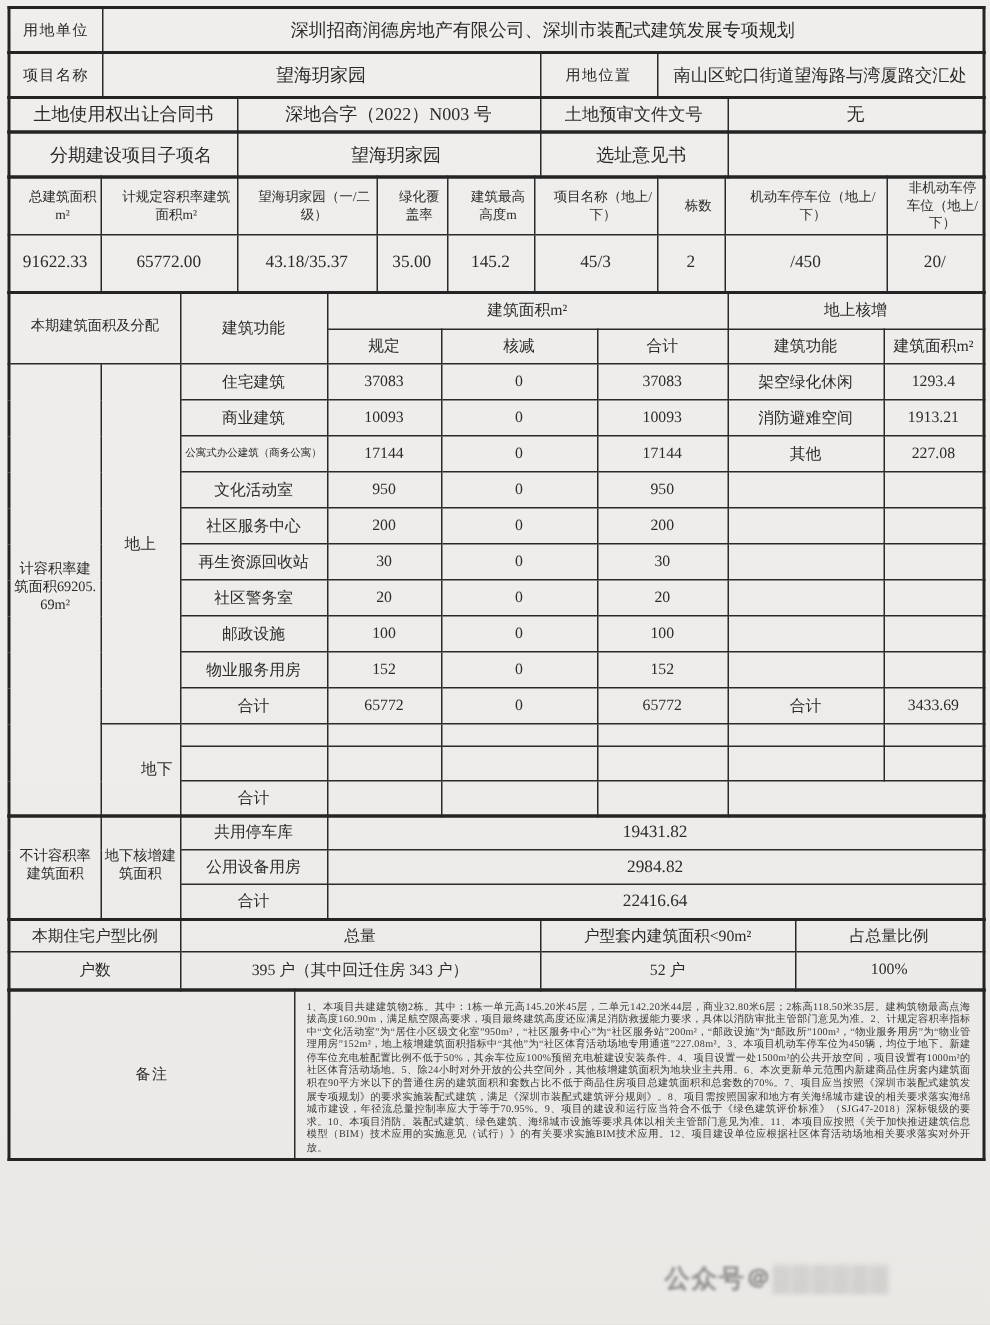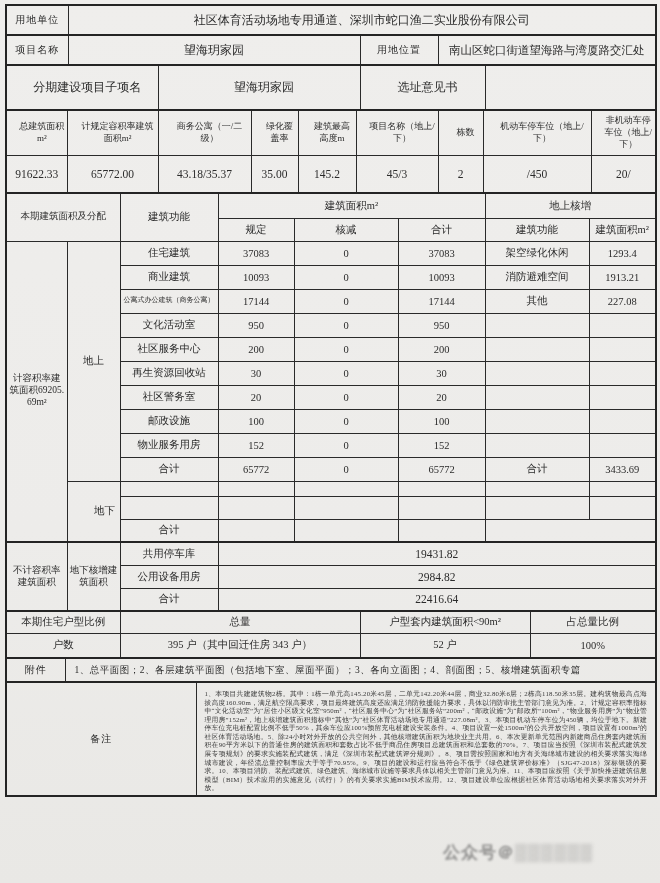"社区体育活动场地专用通道、深圳市蛇口渔二实业股份有限公司" td.f12 { text: 社区体育活动场地专用通道、深圳市蛇口渔二实业股份有限公司 -> 深圳招商润德房地产有限公司、深圳市装配式建筑发展专项规划 }
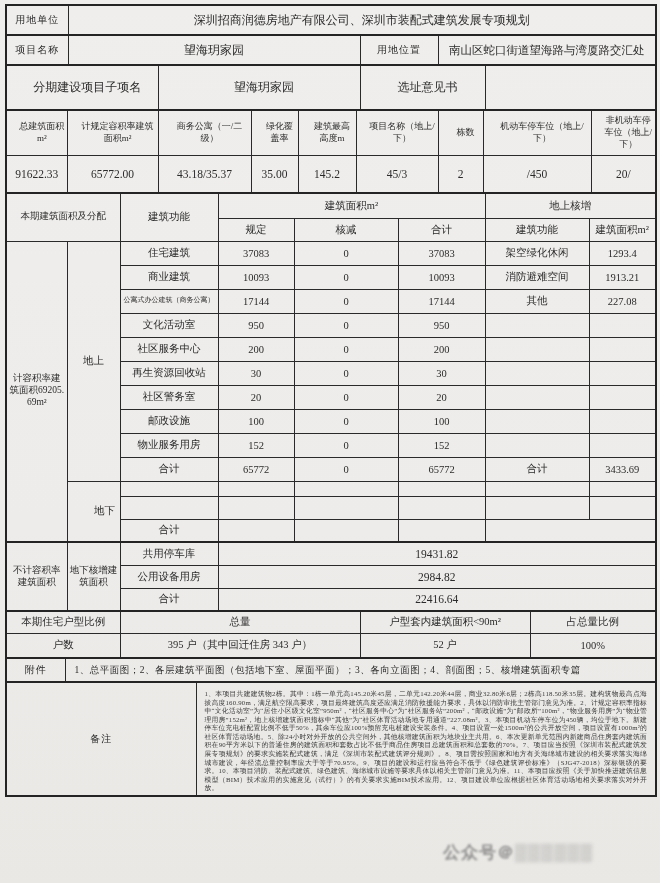"土地使用权出让合同书" table { html: none -> <table> <colgroup> <col> <col> <col> <col> </colgroup> <tbody> <tr> <td>土地使用权出让合同书</td> <td>深地合字（2022）N003 号</td> <td>土地预审文件文号</td> <td>无</td> </tr> </tbody> </table> }
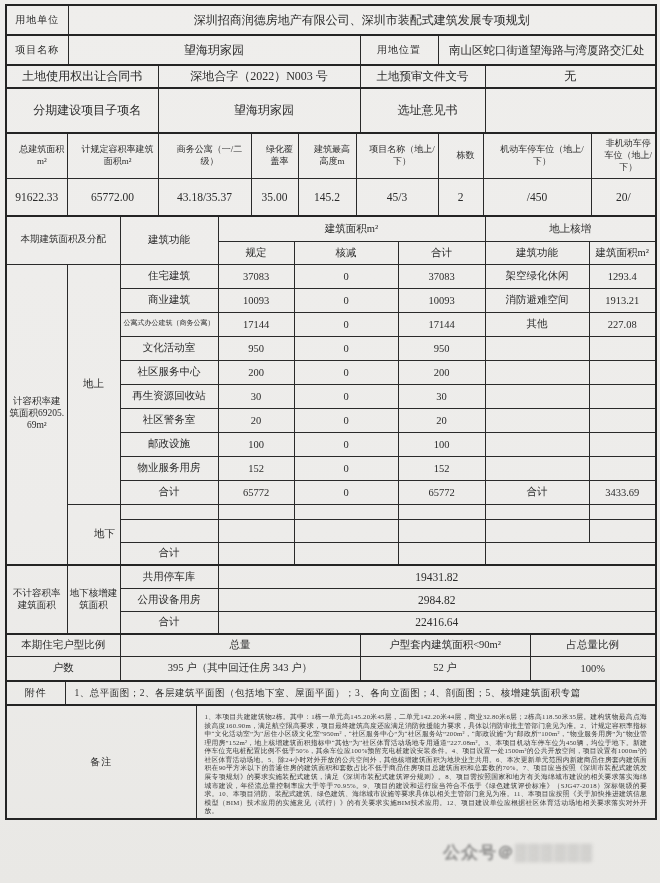"分期建设项目子项名" tr.h45>td { height: 45px -> 30px }
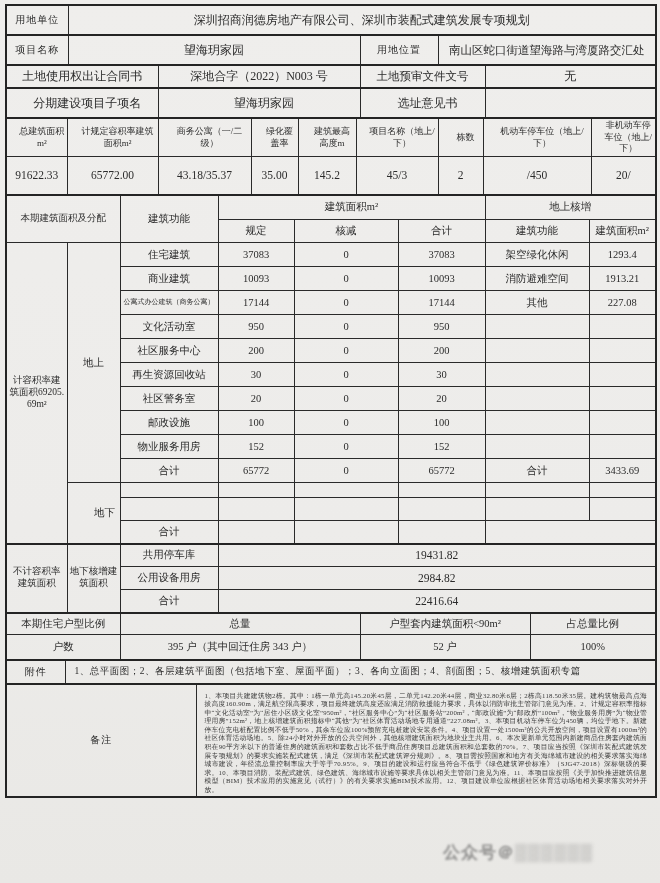"商务公寓（一/二级）" td.f9 { text: 商务公寓 -> 望海玥家园 }
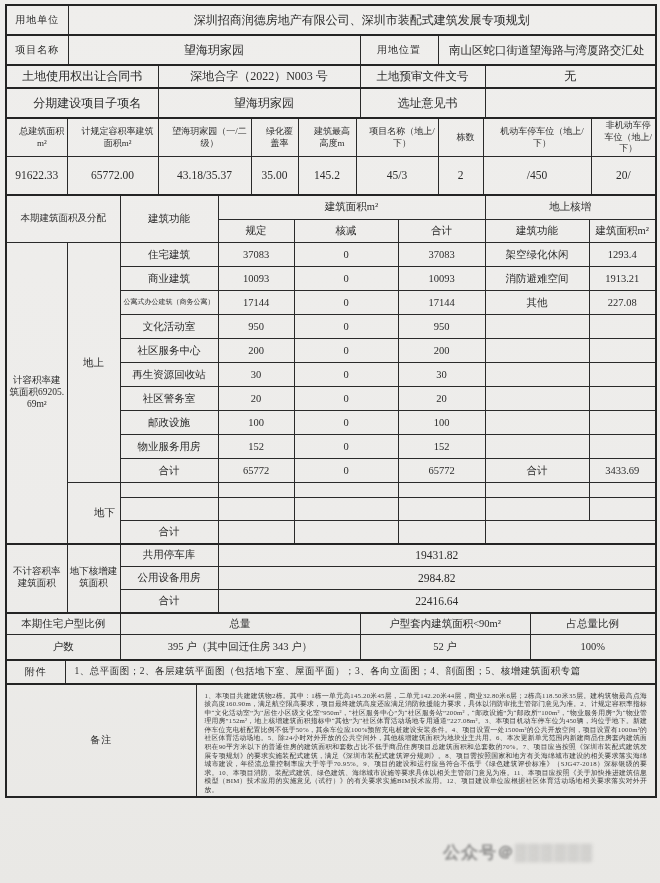"附件" table { html: <table> <colgroup> <col> <col> </colgroup> <tbody> <tr> <td>附件</td> <td>1、总平面图；2、各层建筑平面图（包括地下室、屋面平面）；3、各向立面图；4、剖面图；5、核增建筑面积专篇</td> </tr> </tbody> </table> -> none }
